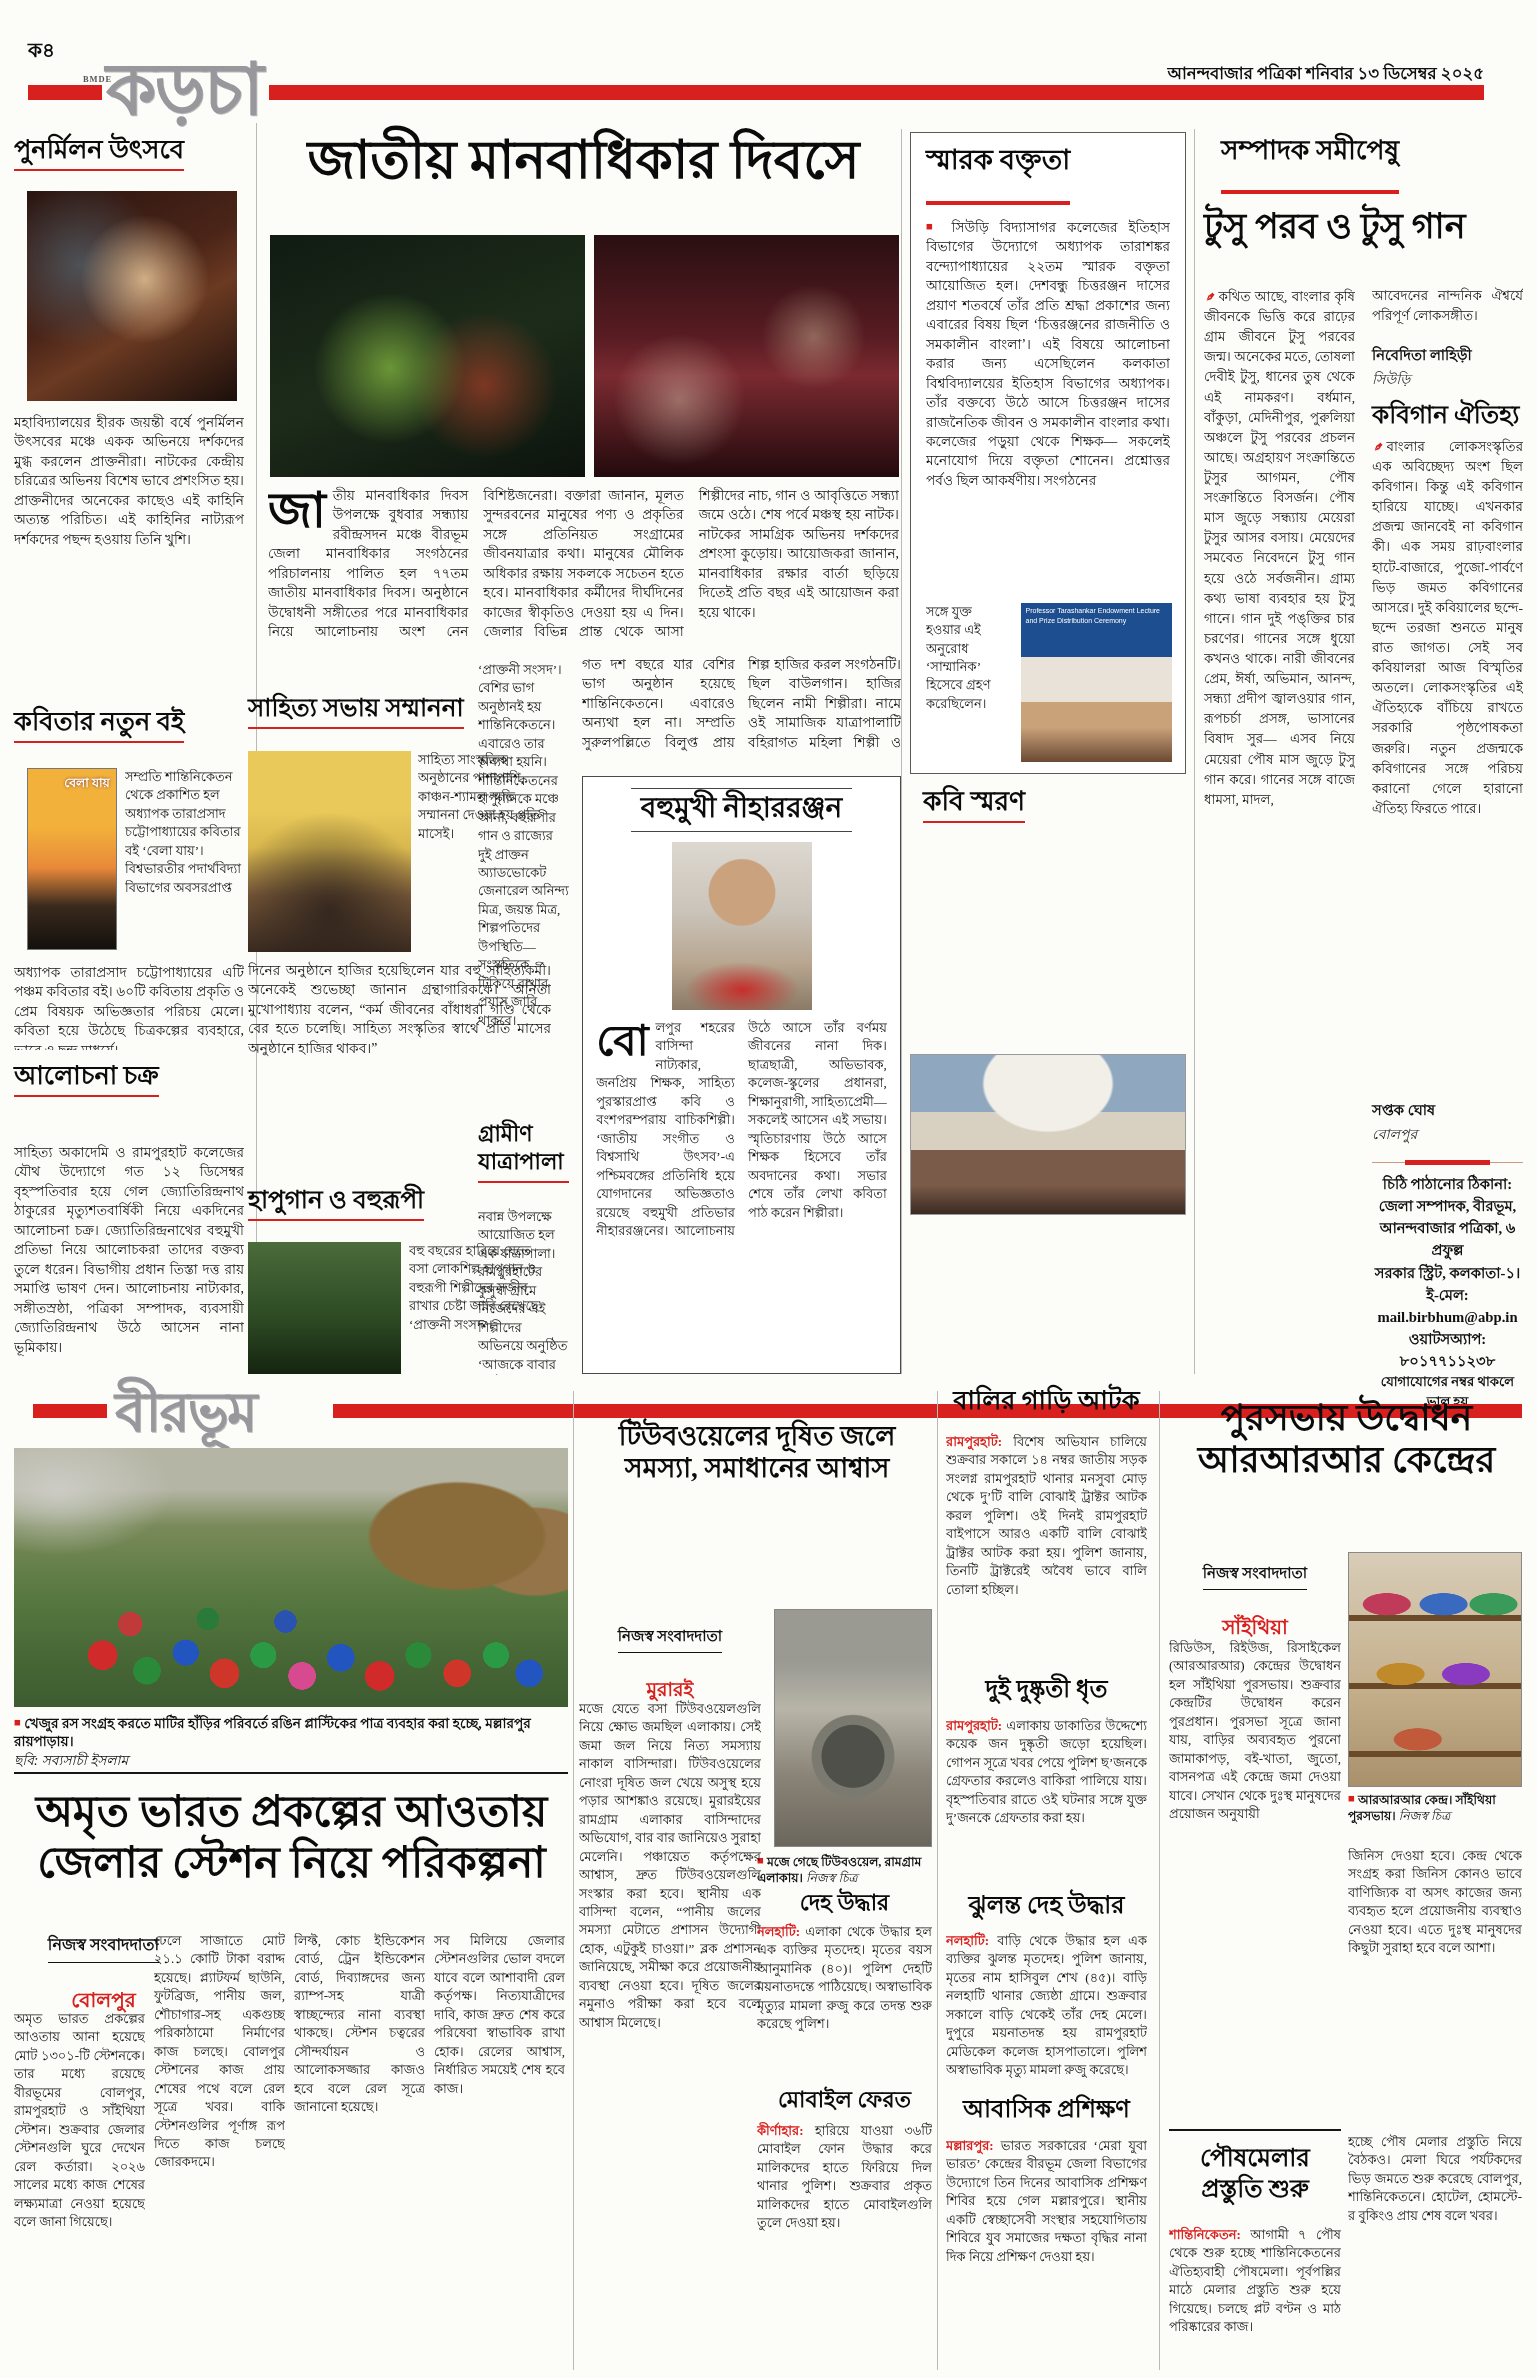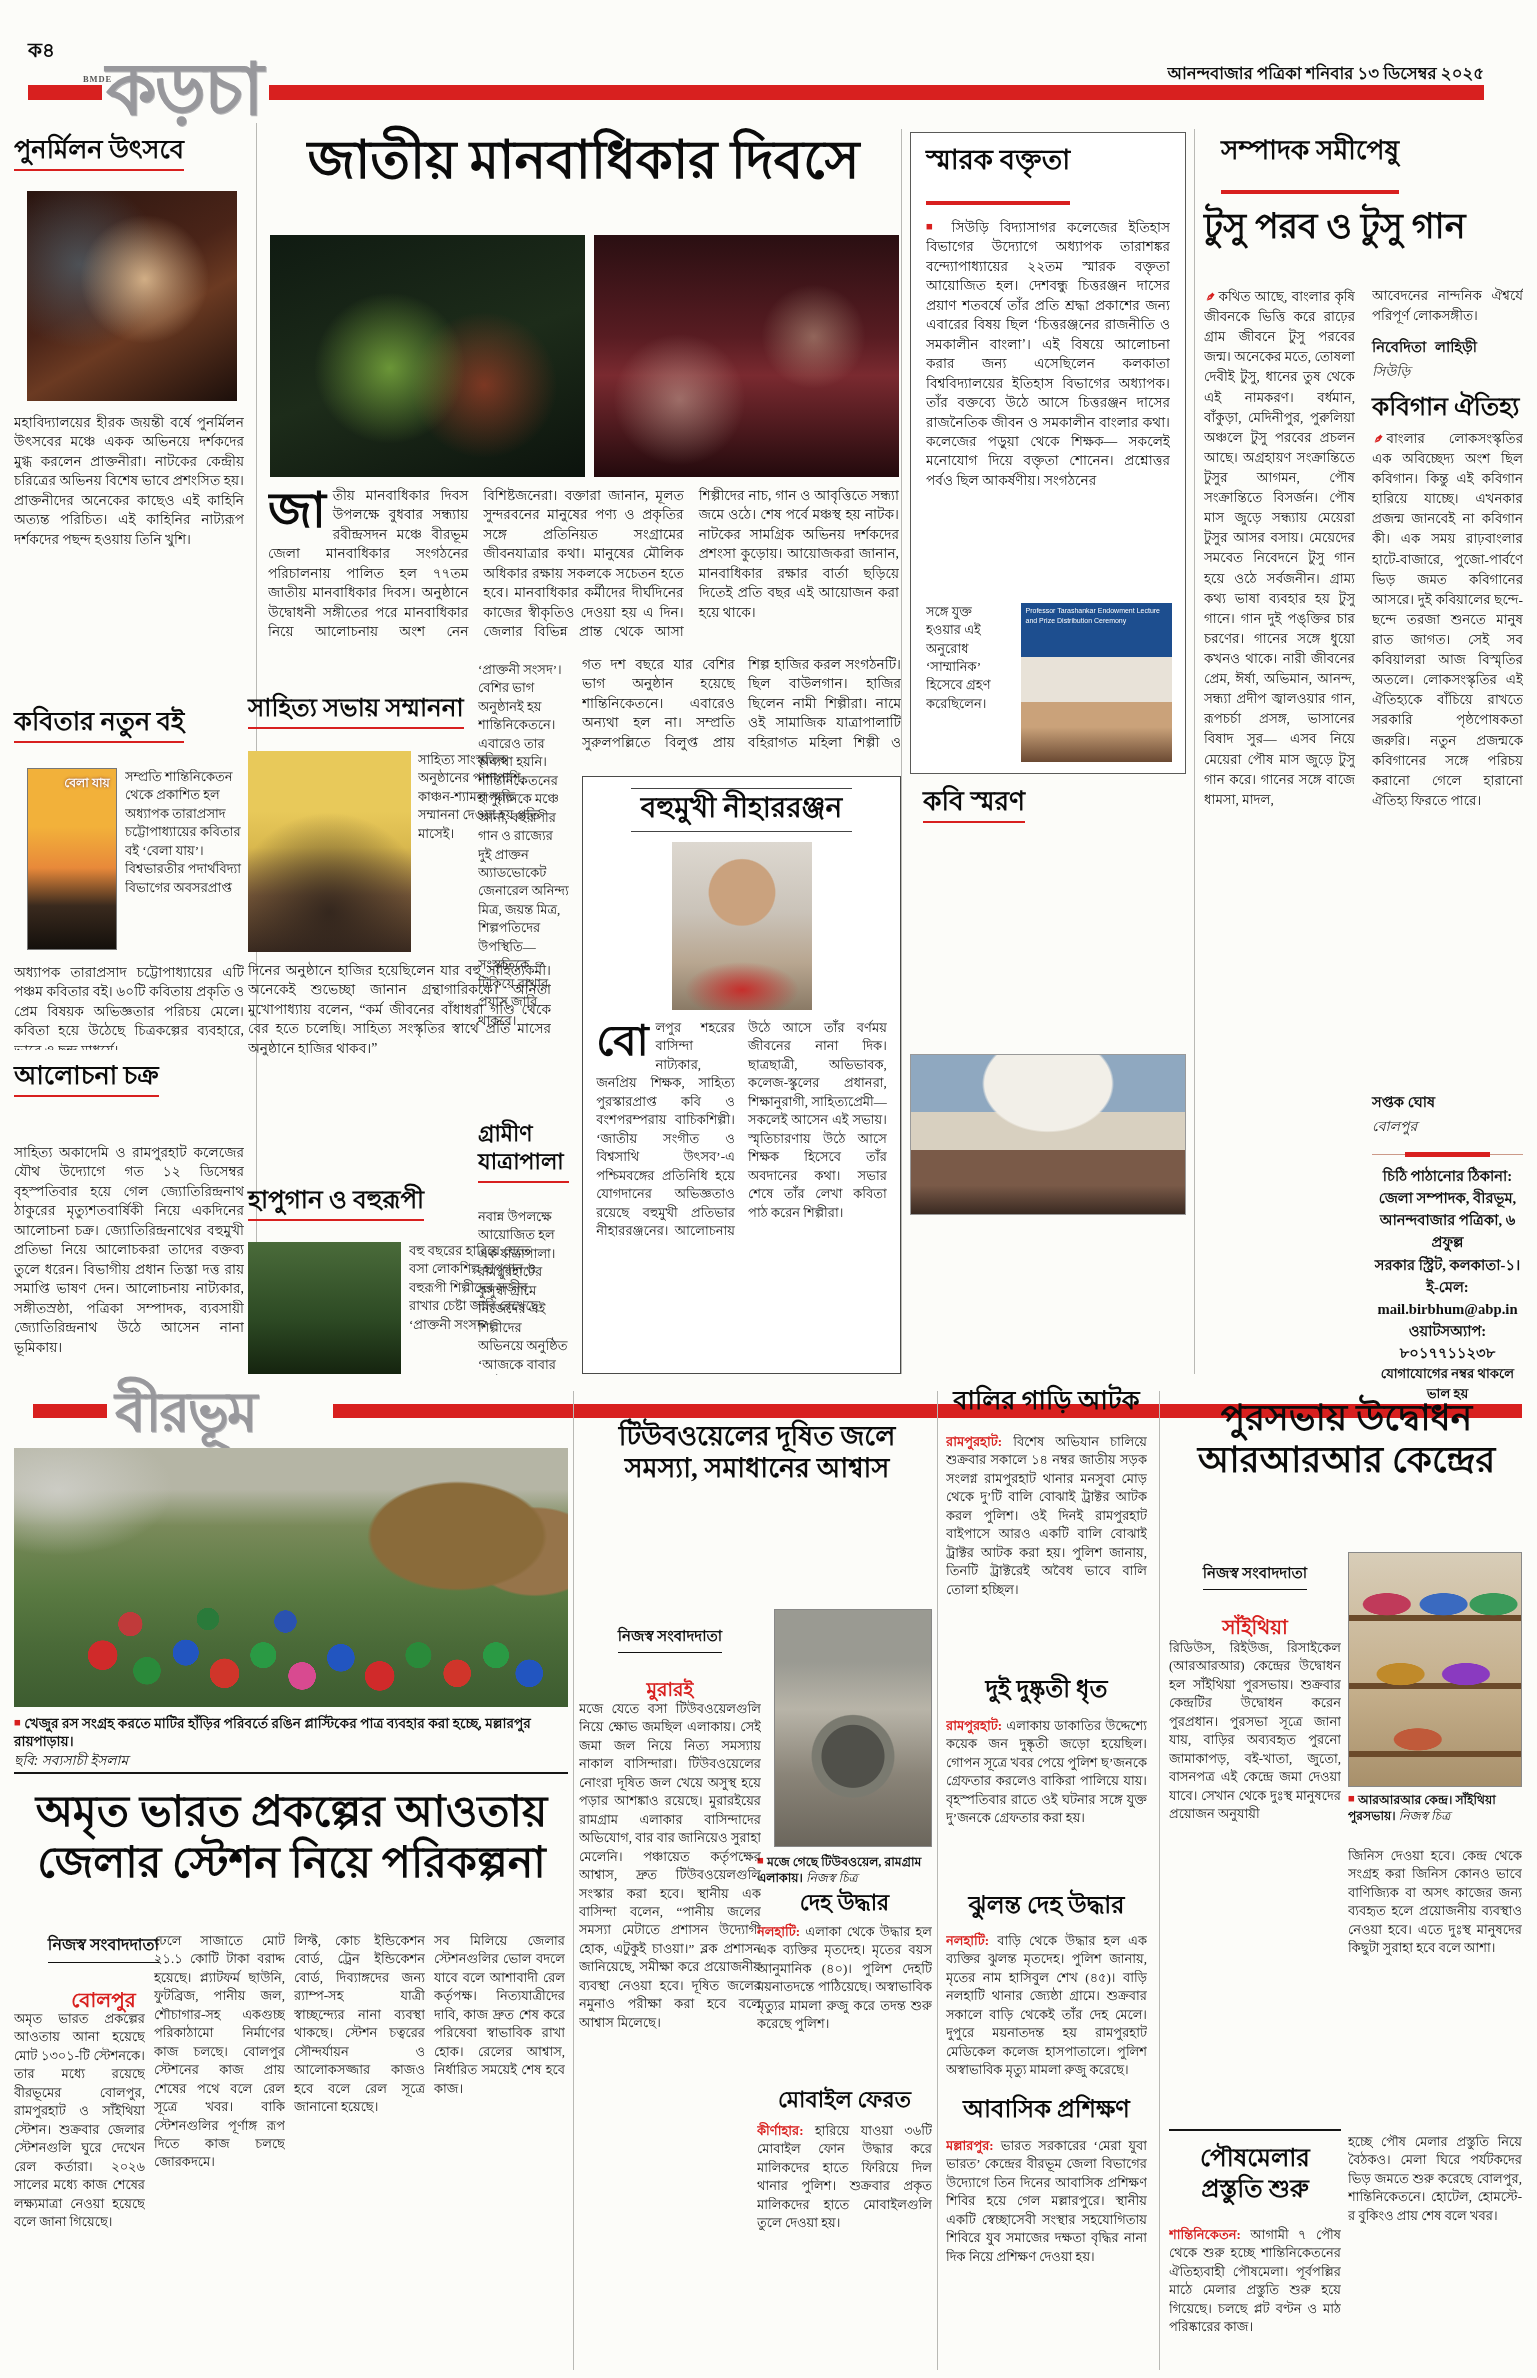"নিবেদিতা লাহিড়ী" div.sign { font-family: Liberation Mono, monospace -> none; margin-top: 9px -> 17px }
